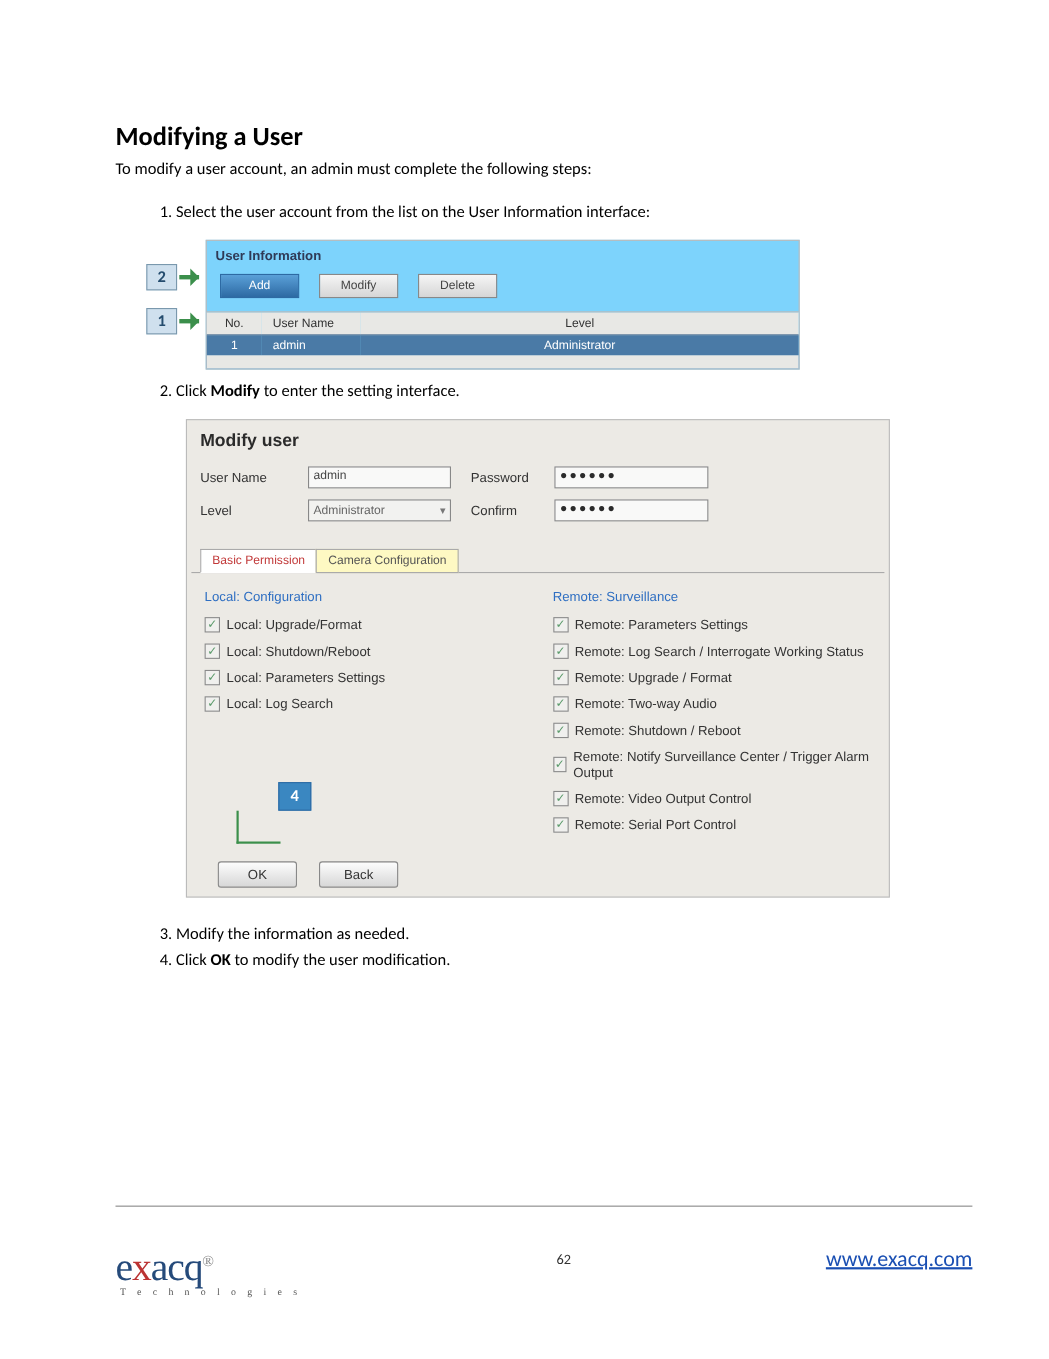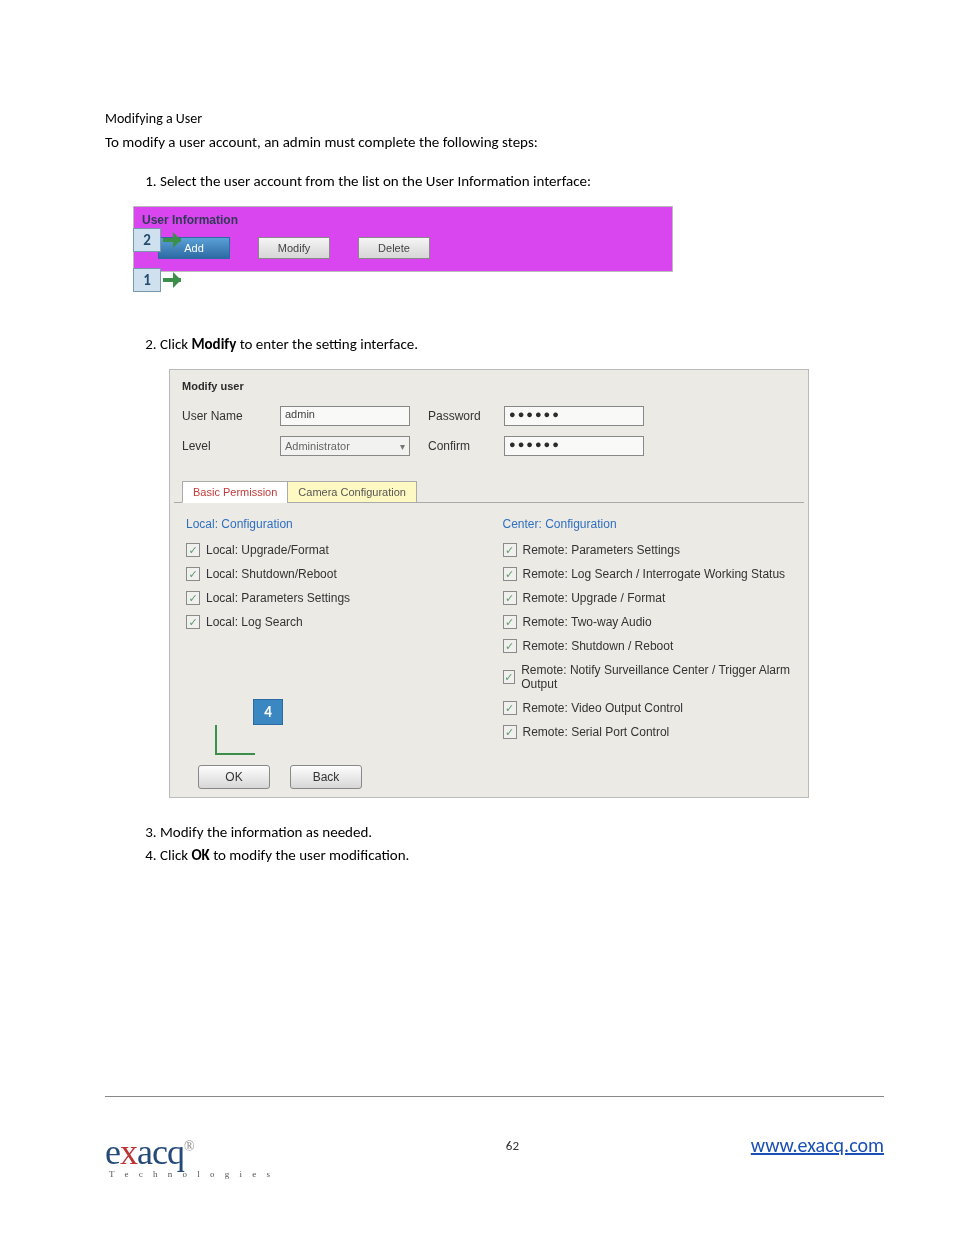"Modifying a User" h3 { font-size: 14px -> 24px; font-weight: normal -> bold }
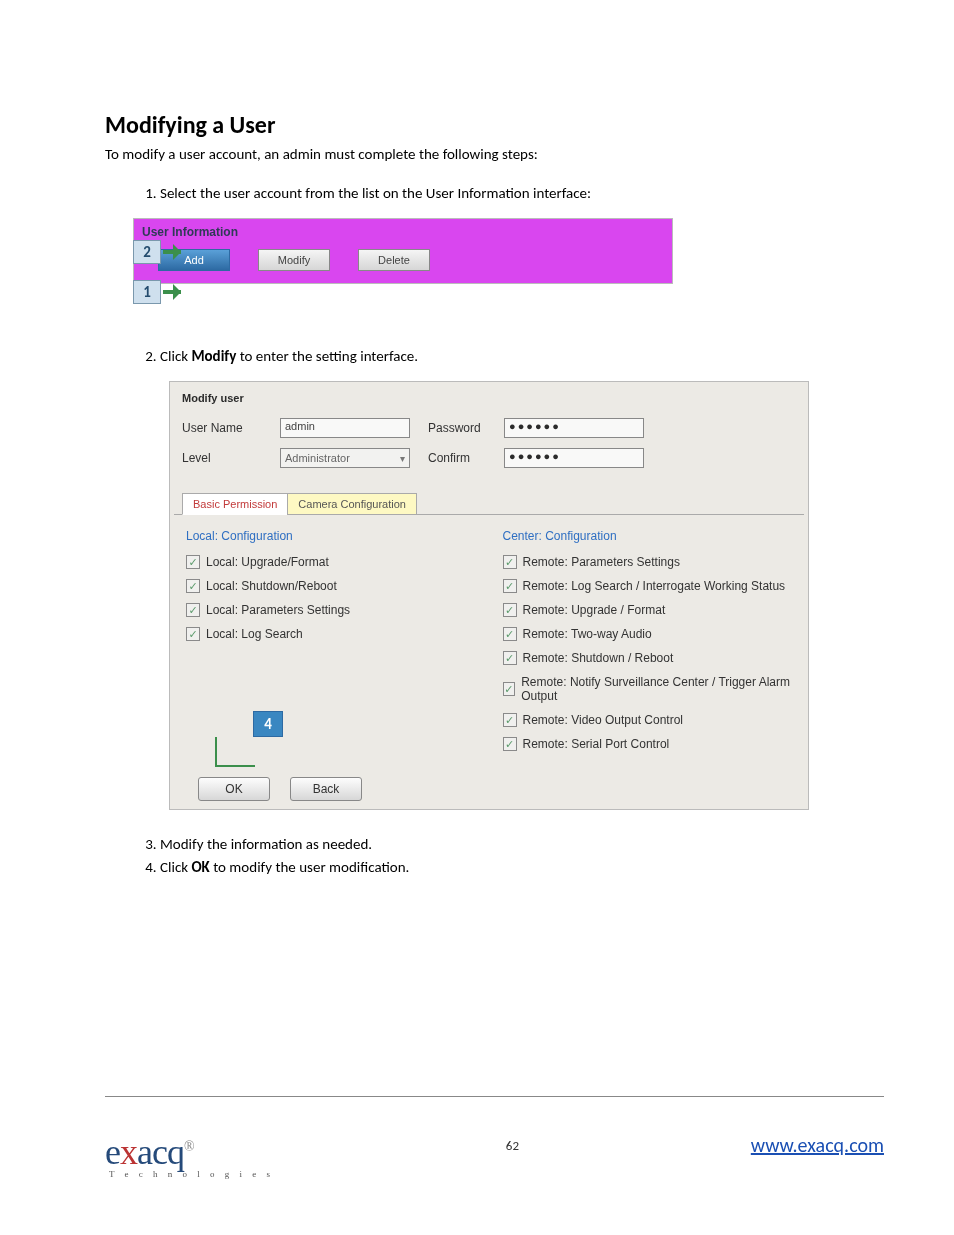"User Information" .panel1 { background: #d946ef -> #7dd3fc; margin-left: none -> 54px }
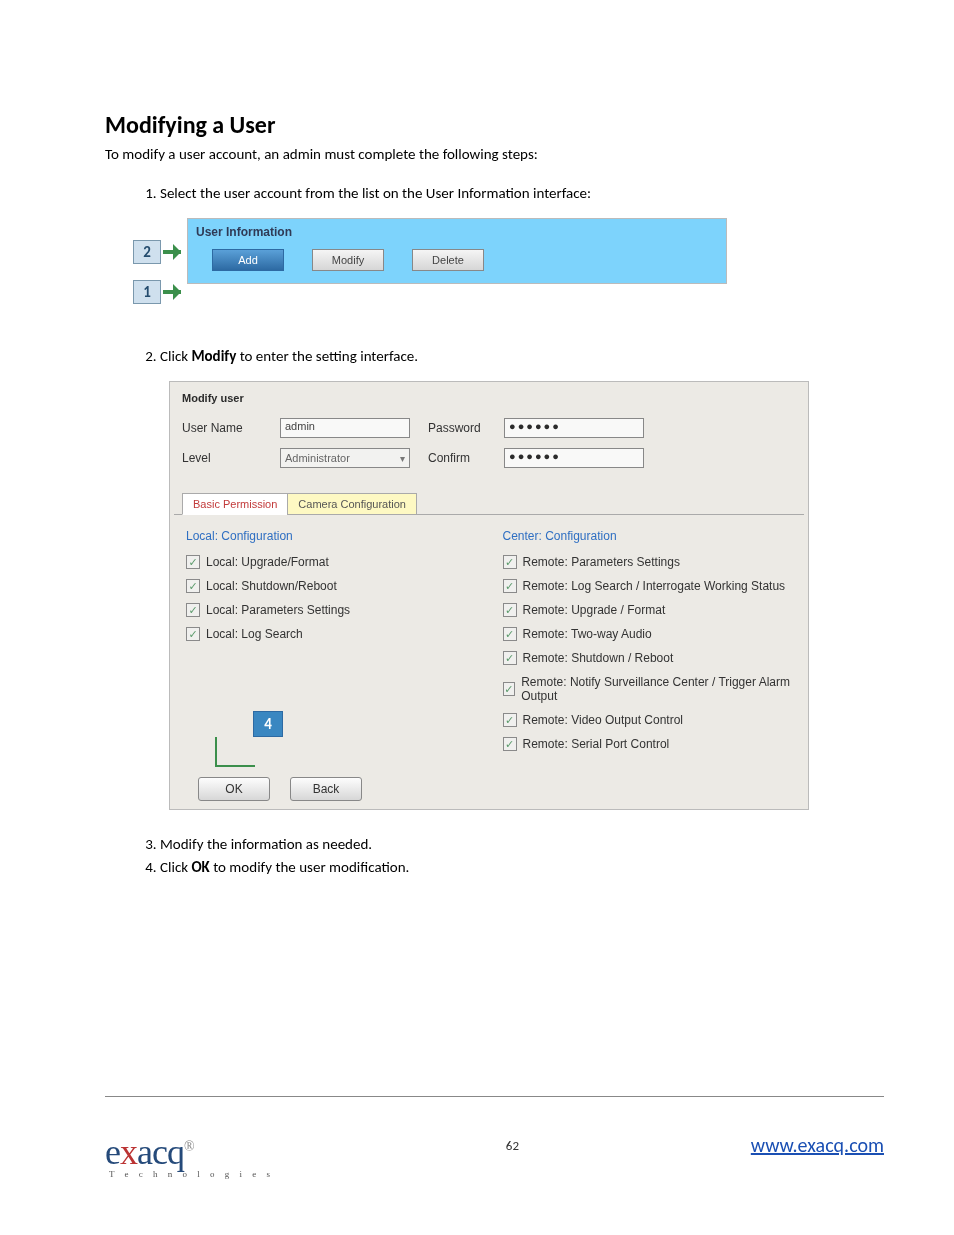"Add" .panel1 .toolbar { gap: 28px -> 18px; padding: 0 6px 12px 24px -> 0 6px 12px 12px }
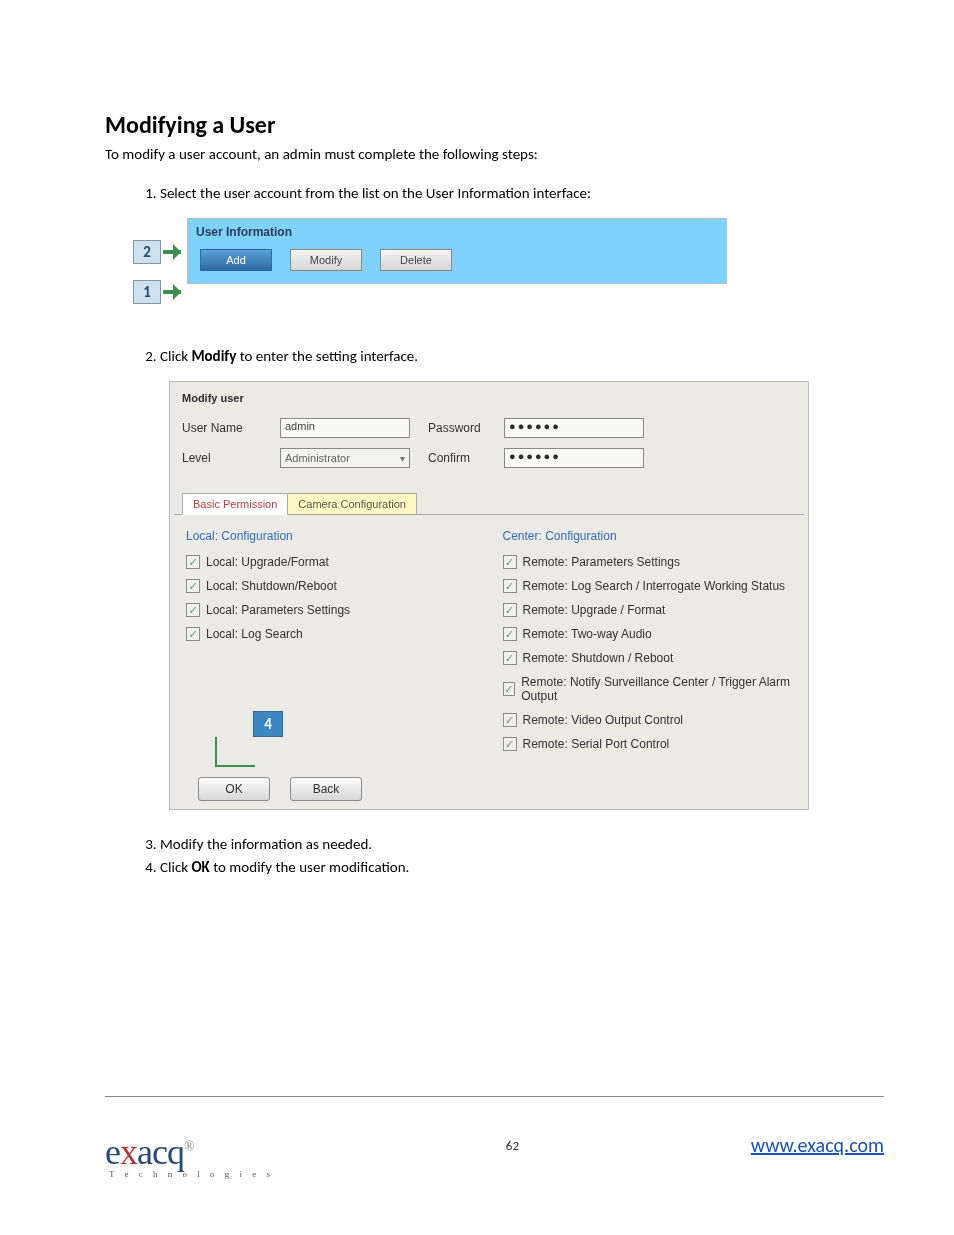"No." table { html: none -> <table> <thead> <tr> <th>No.</th> <th>User Name</th> <th>Level</th> </tr> </thead> <tbody> <tr> <td>1</td> <td>admin</td> <td>Administrator</td> </tr> <tr> <td></td> </tr> </tbody> </table> }
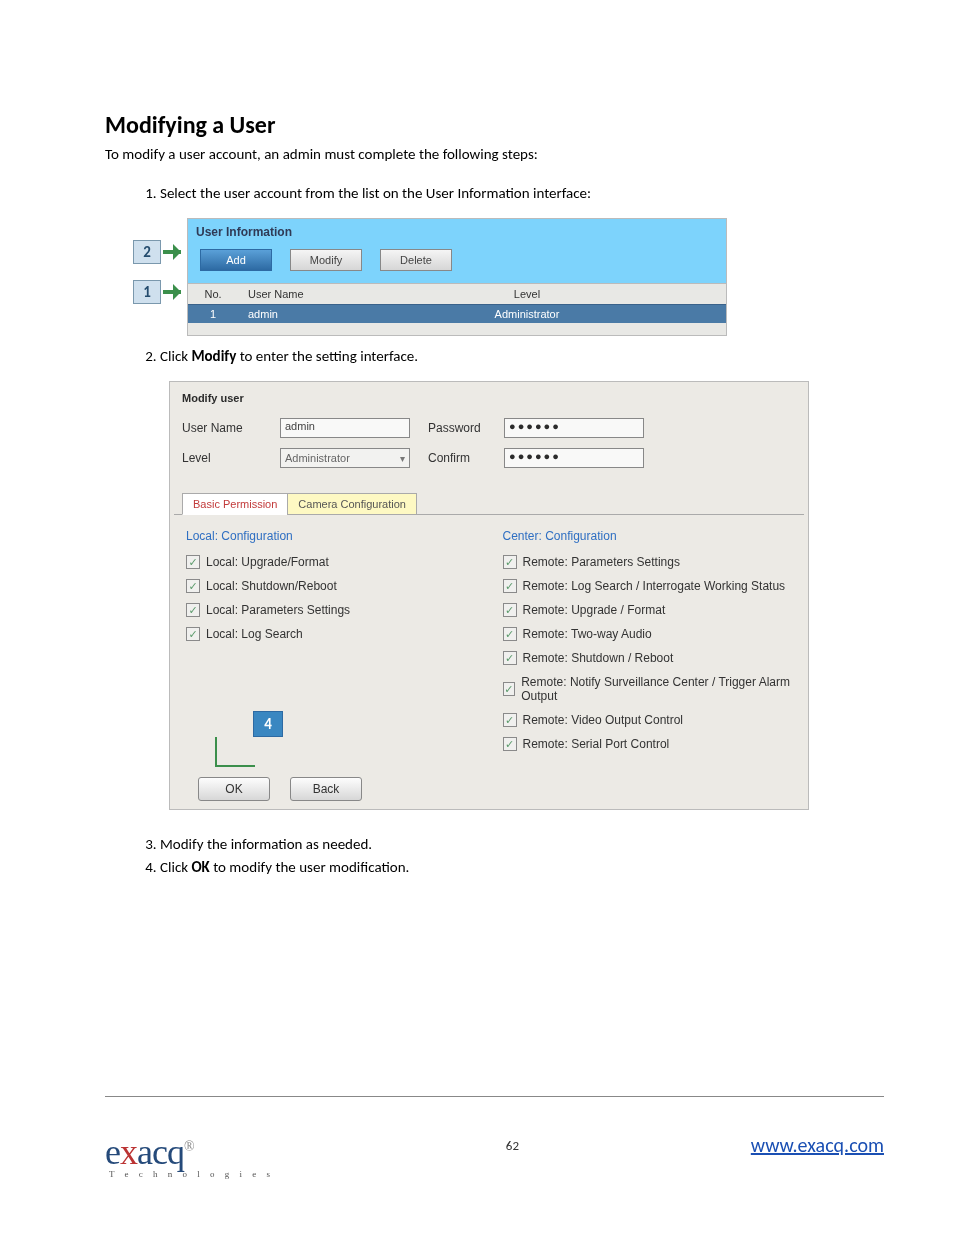"Modify user" .panel2 .title { font-size: 11px -> 16px }
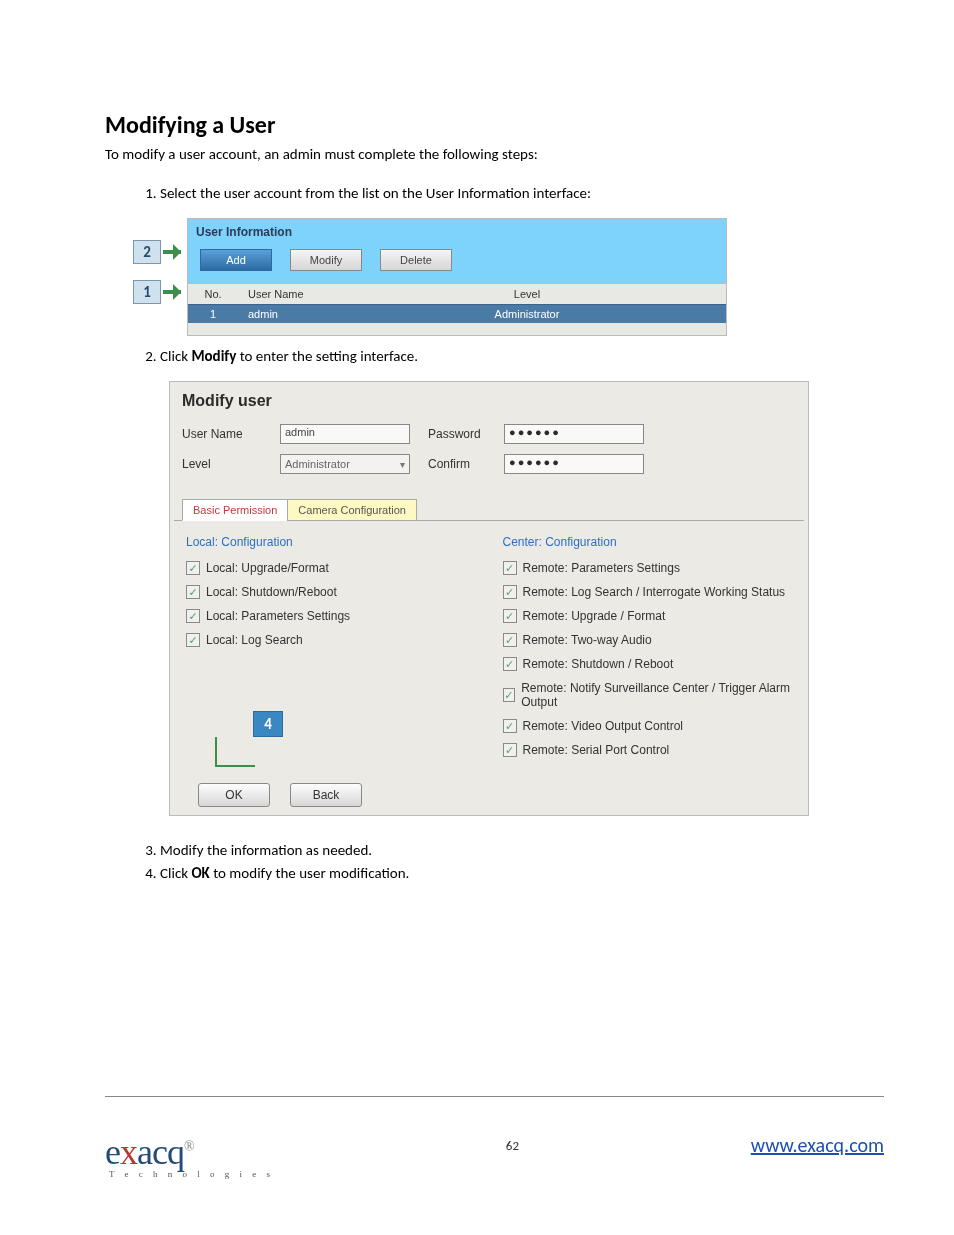"Center: Configuration" div.perm-head { text: Center: Configuration -> Remote: Surveillance }
